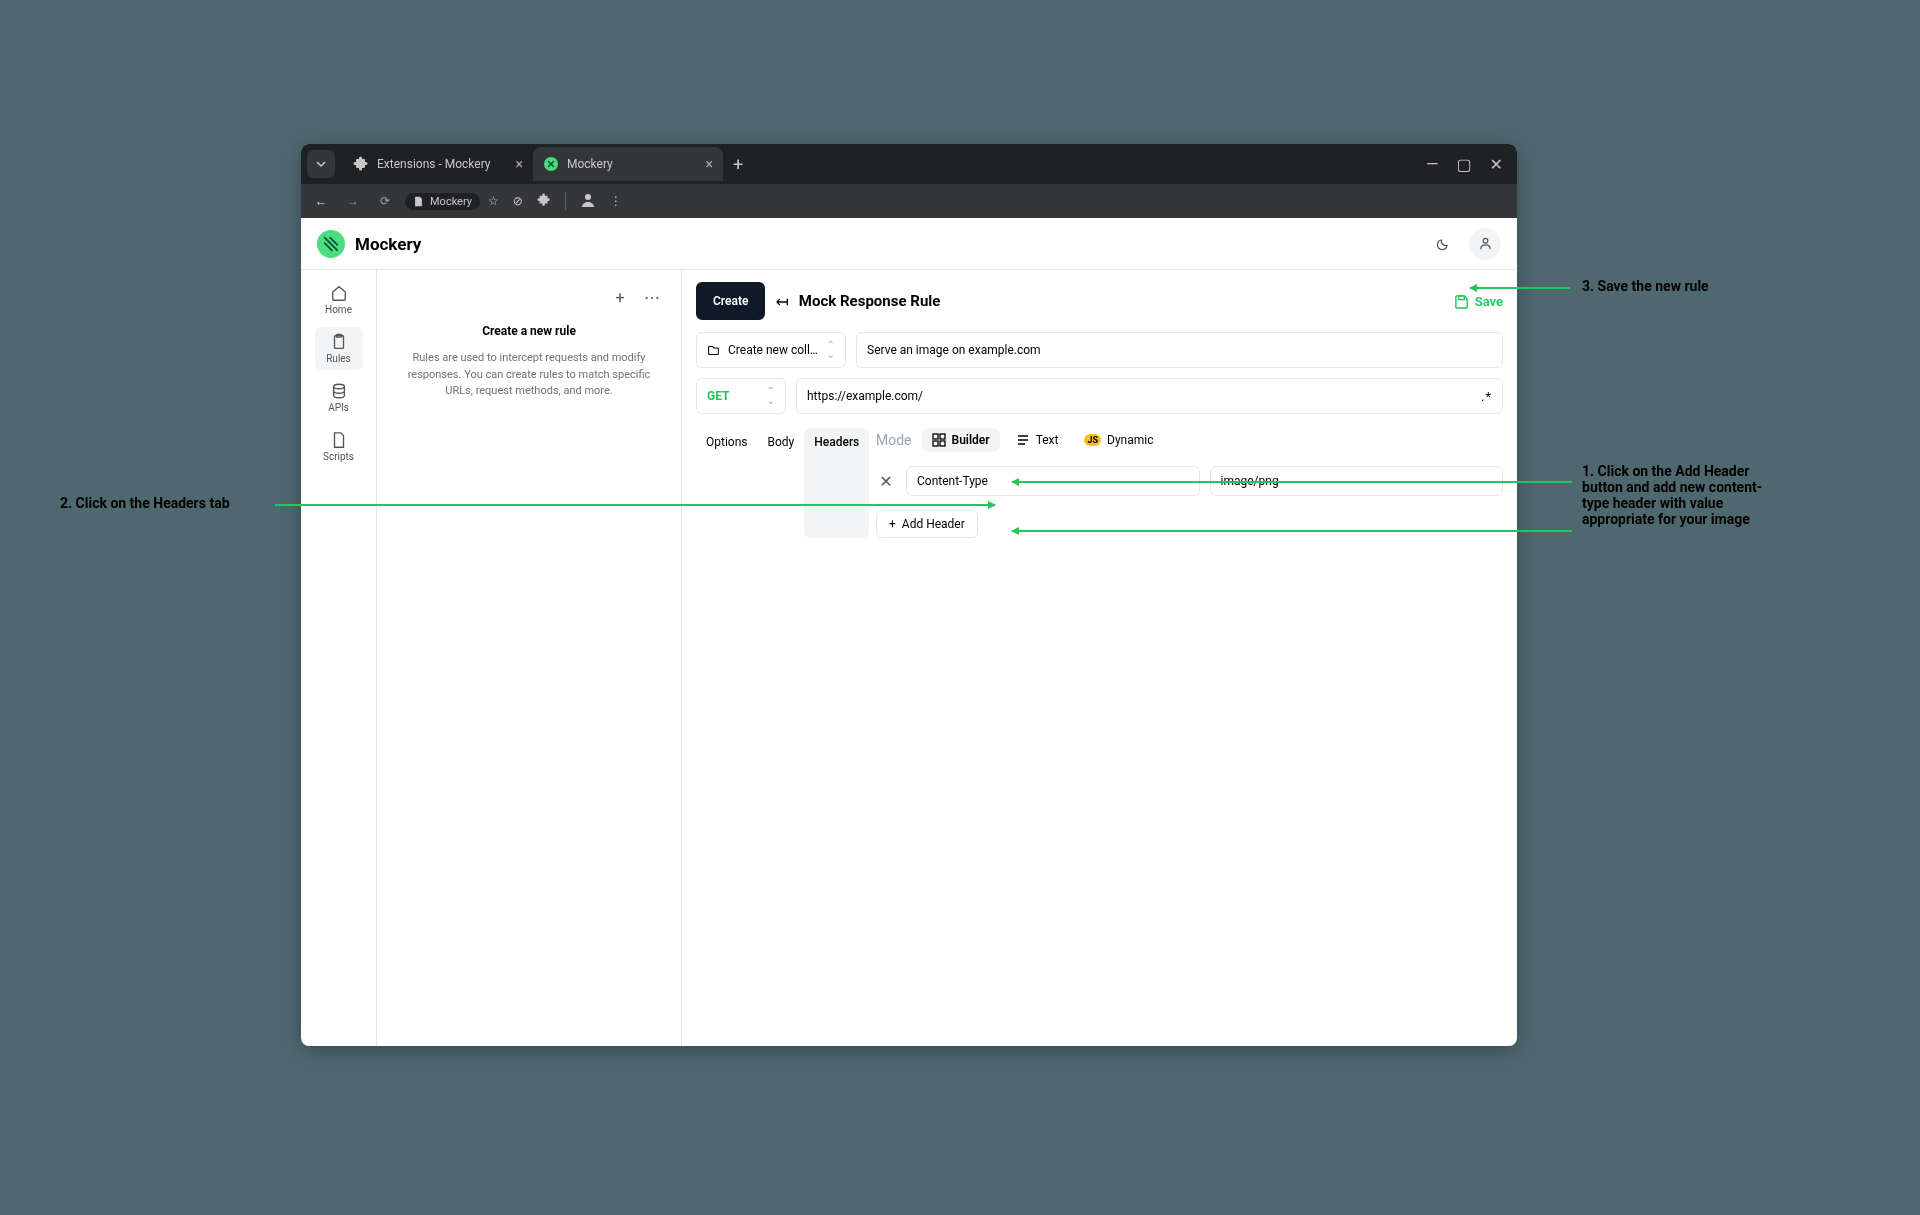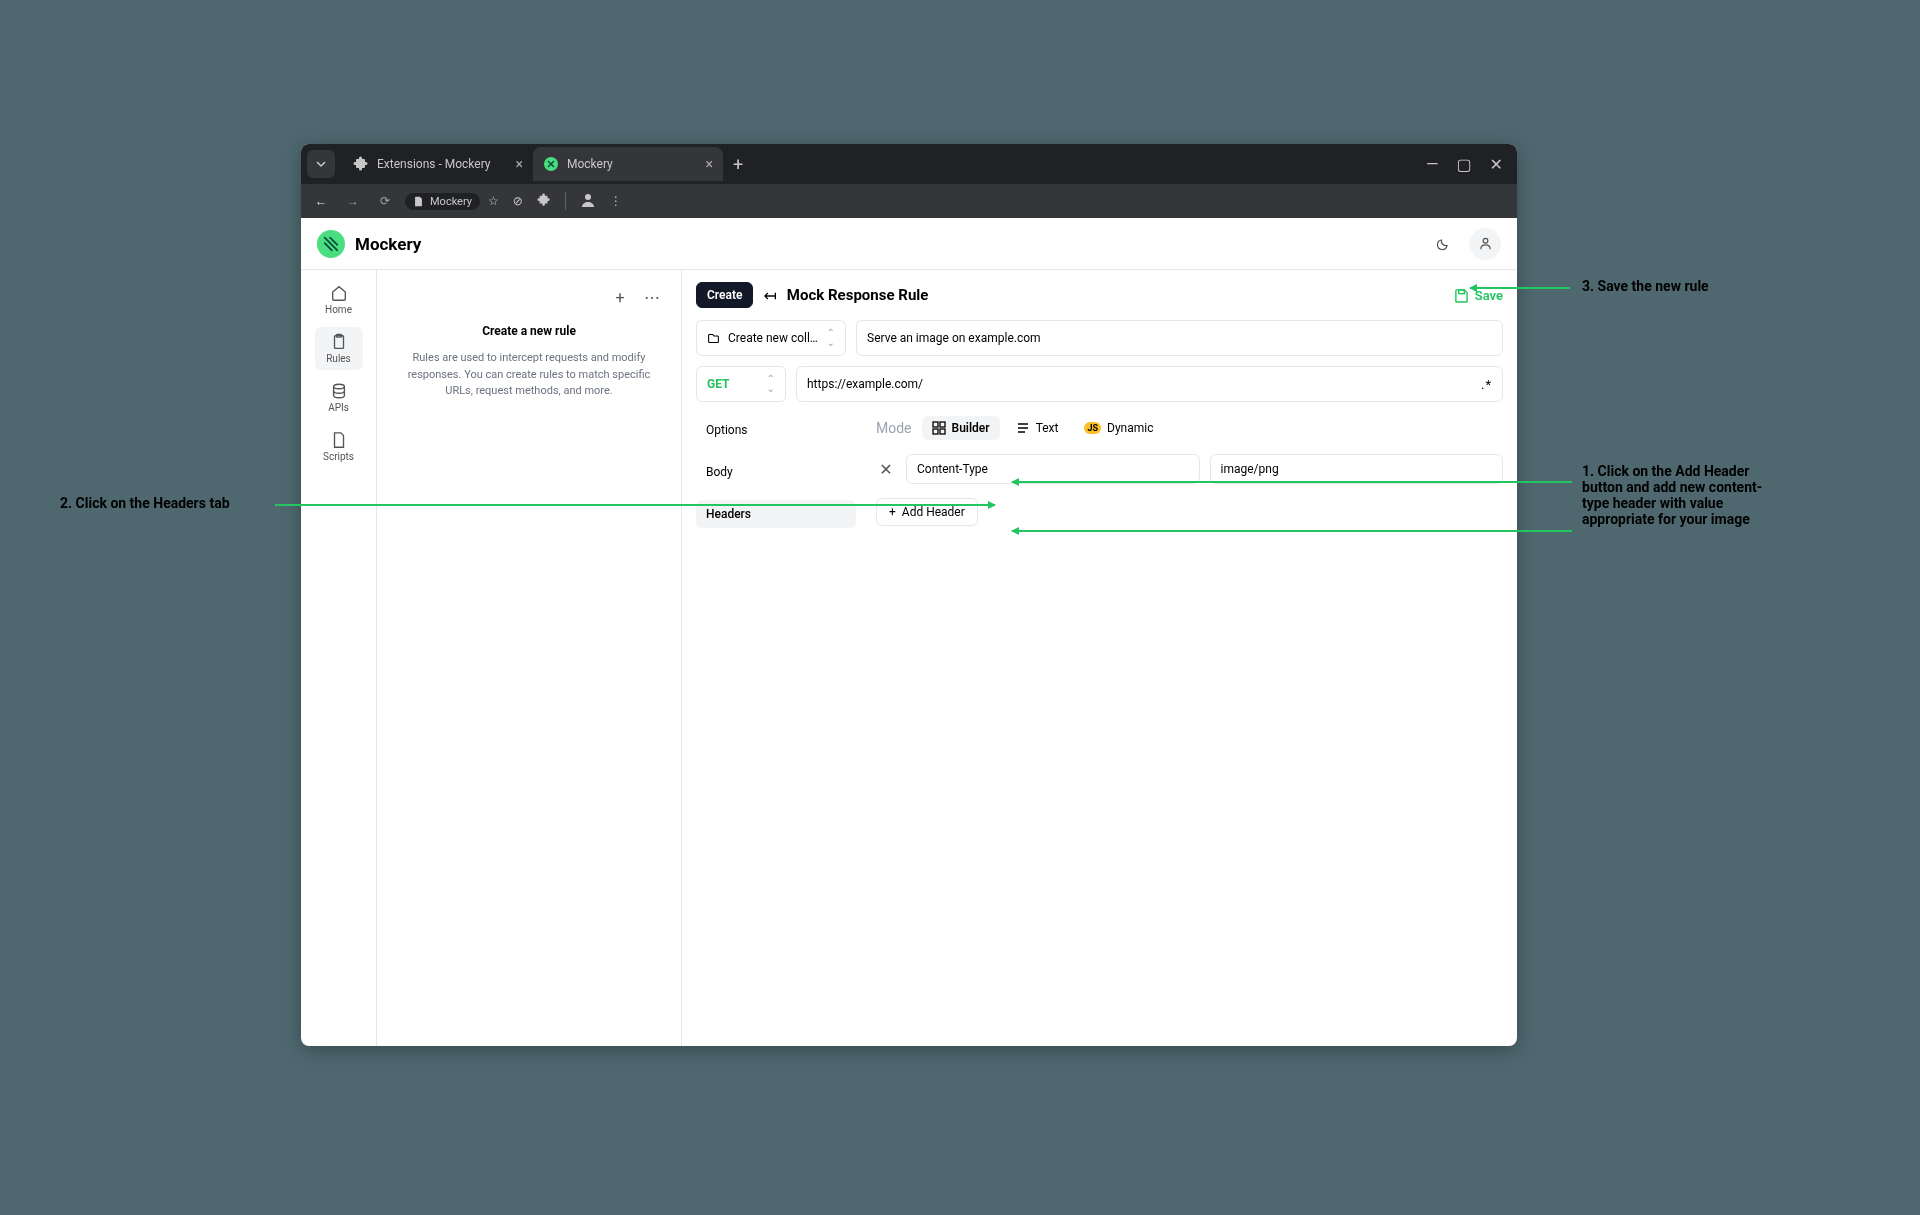"Create" .btn { border: 1px solid #14532d -> 7px solid #14532d }
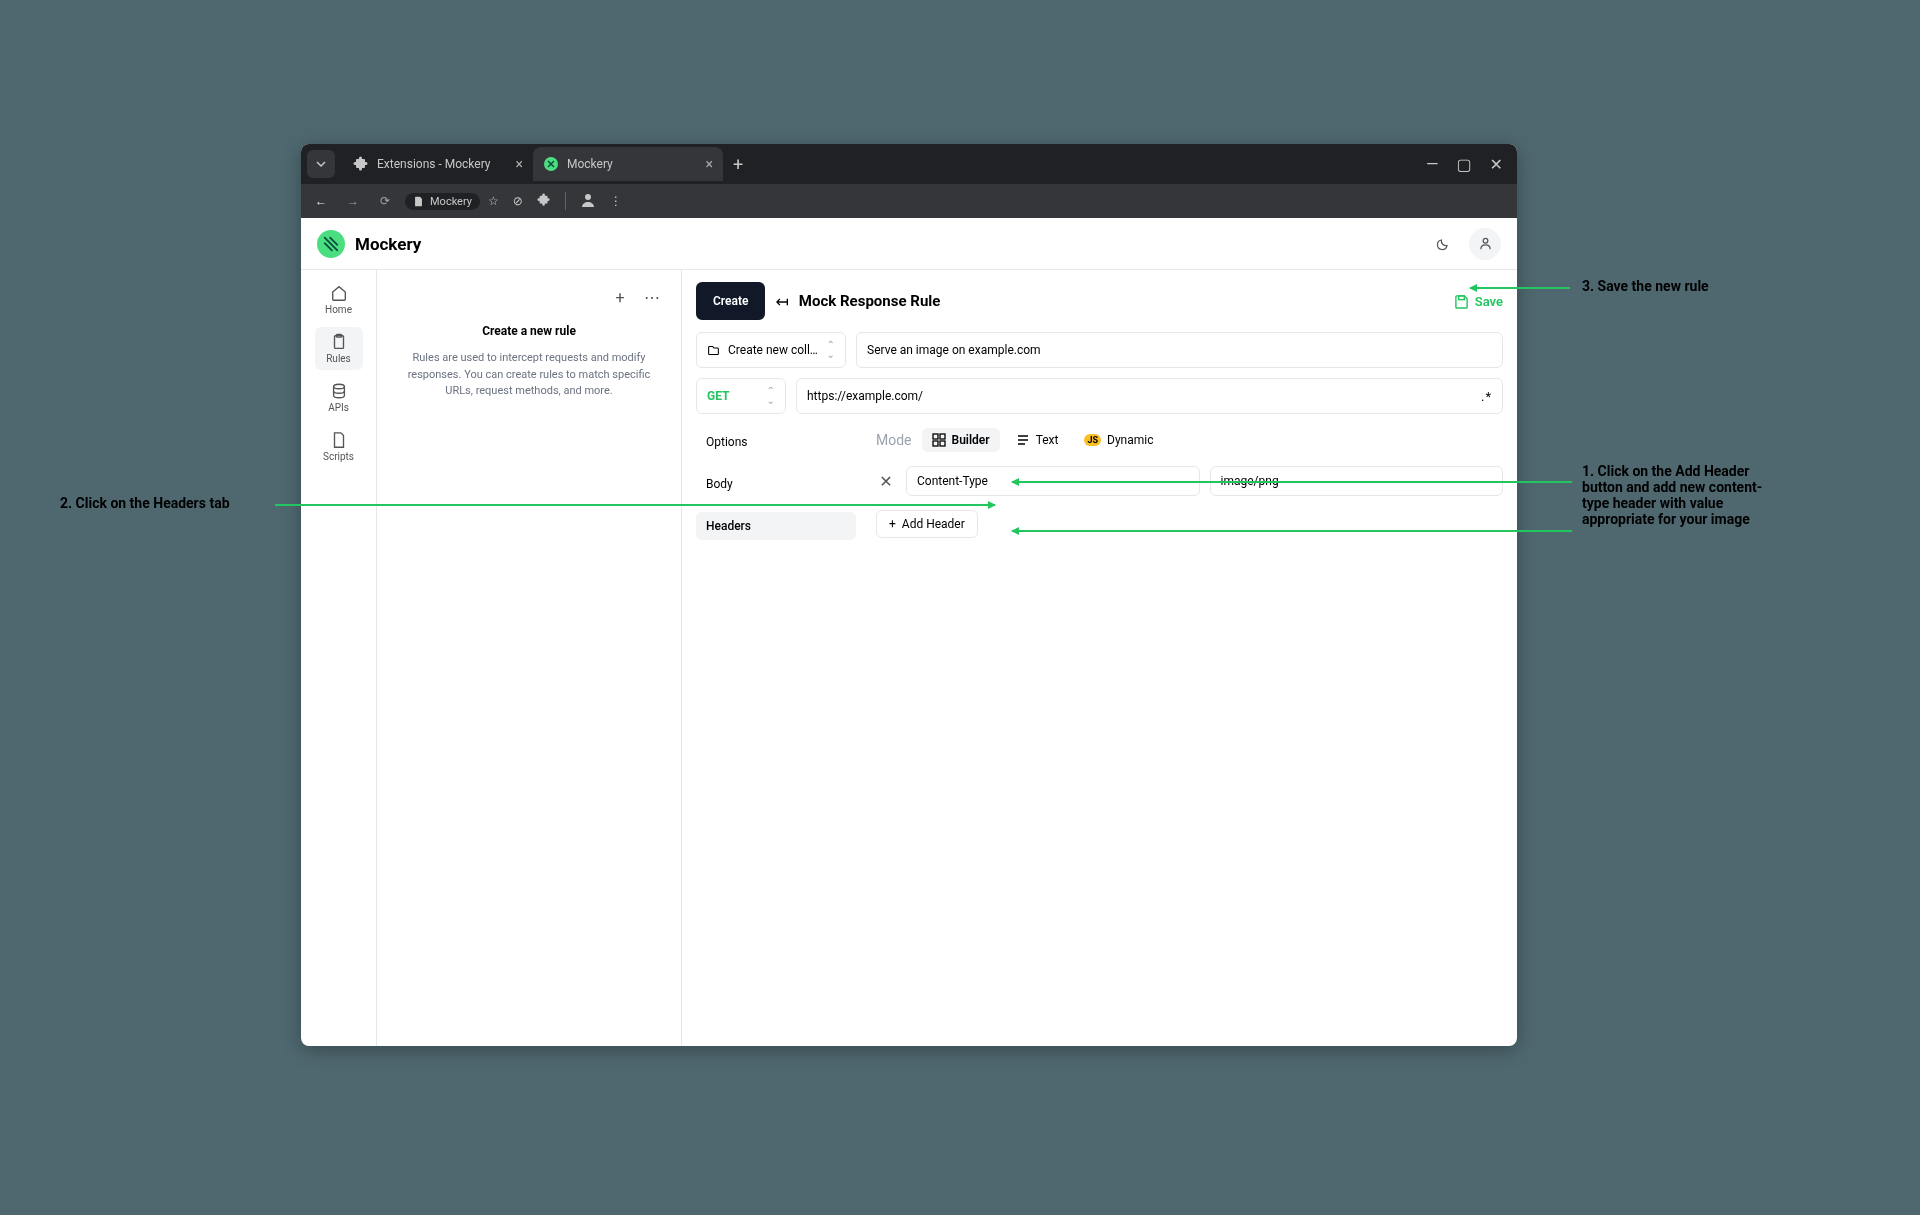"Options" .subtabs { flex-direction: column -> none; gap: 14px -> 0 }
